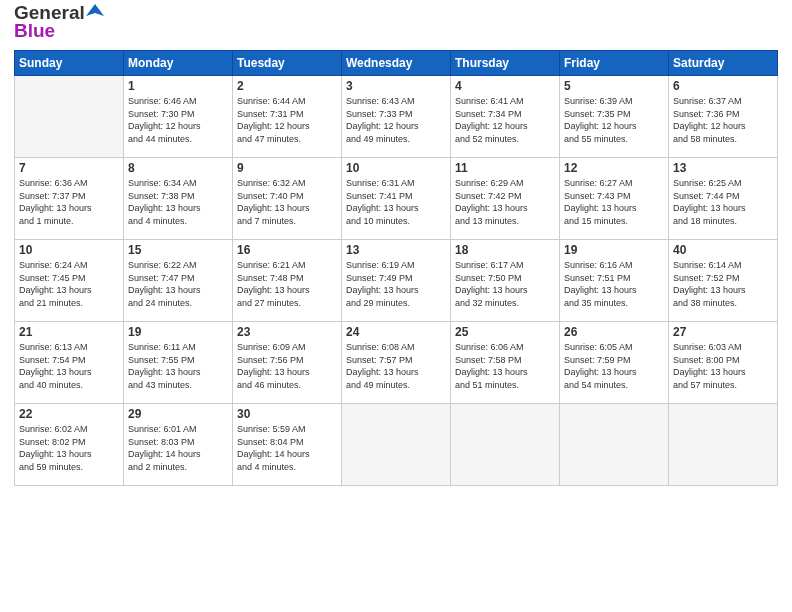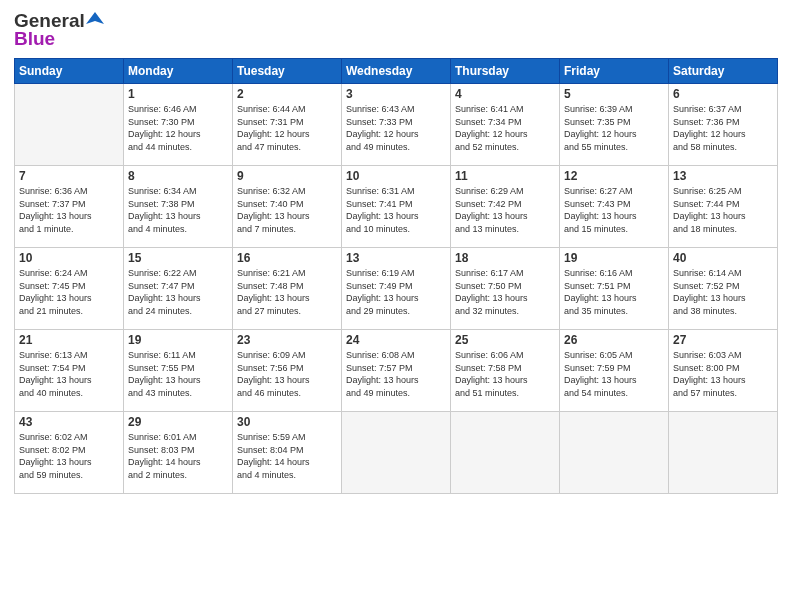"General" .page { padding: 10px 14px -> 2px 14px }
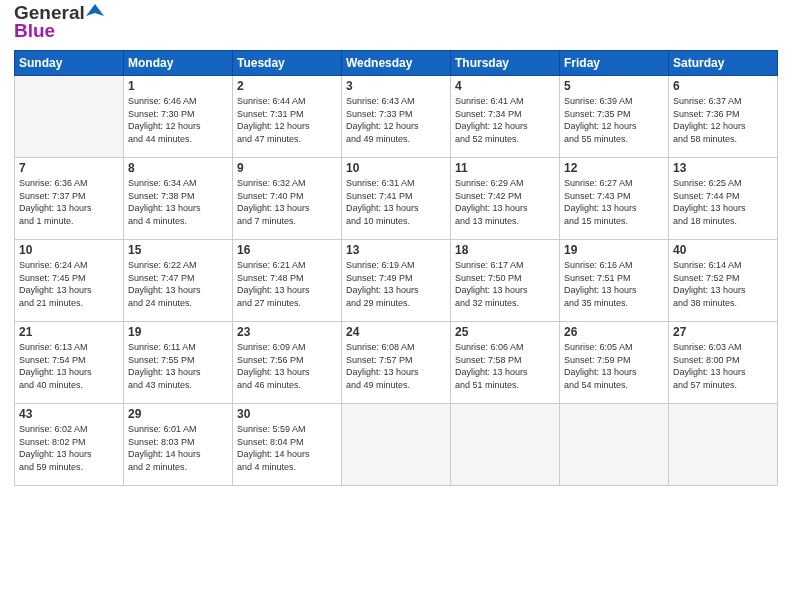"43" div.day-number { text: 43 -> 22 }
